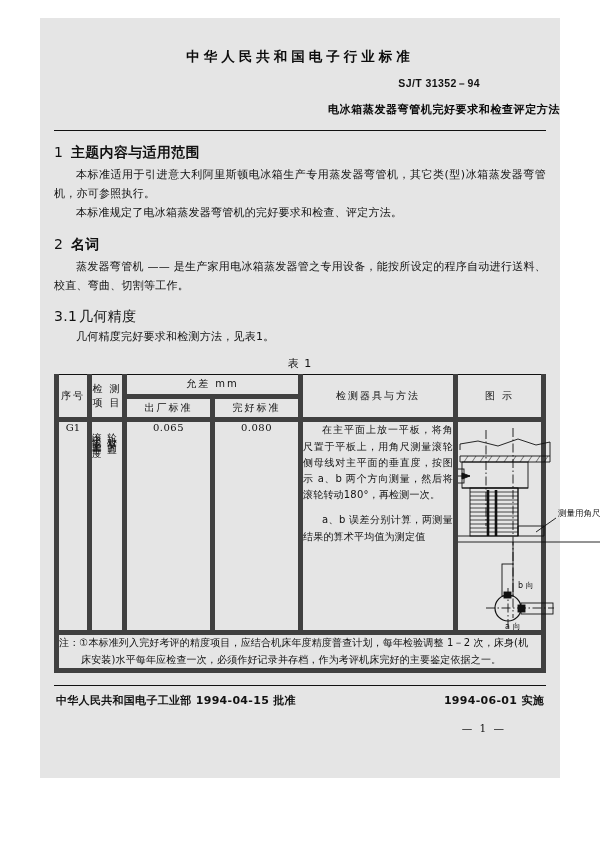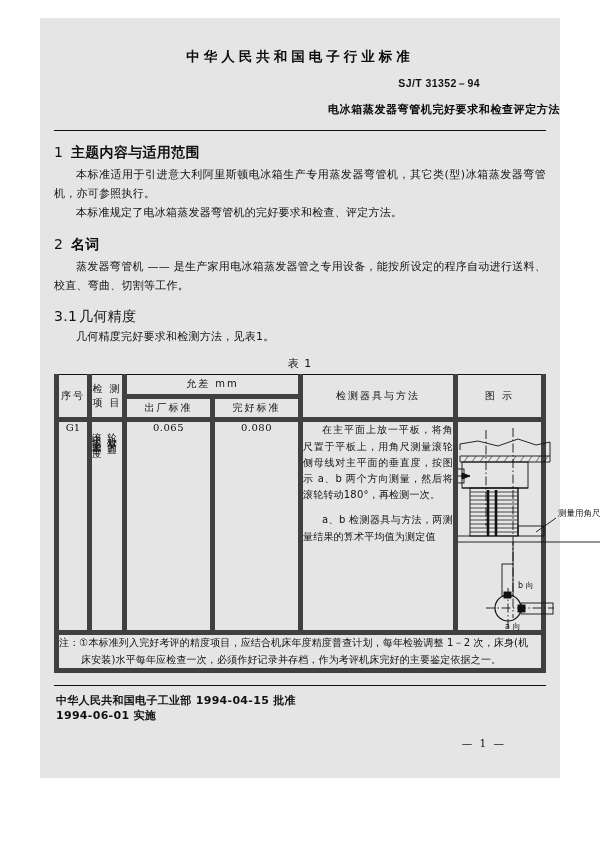"a、b 检测器具与方法，两测量结果的算术平均值为测定值" p { text: 检测器具与方法 -> 误差分别计算 }
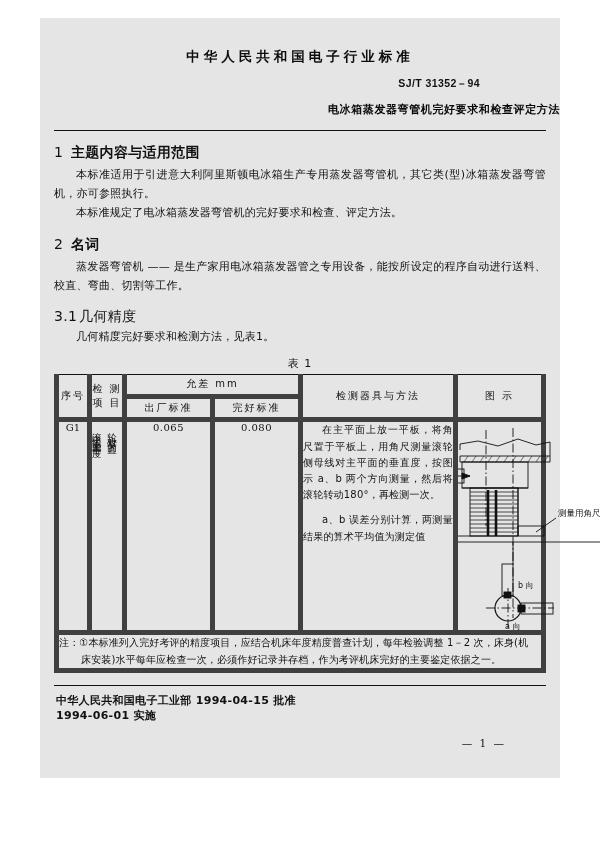"中华人民共和国电子工业部 1994-04-15 批准" .footer { flex-direction: column -> none }
